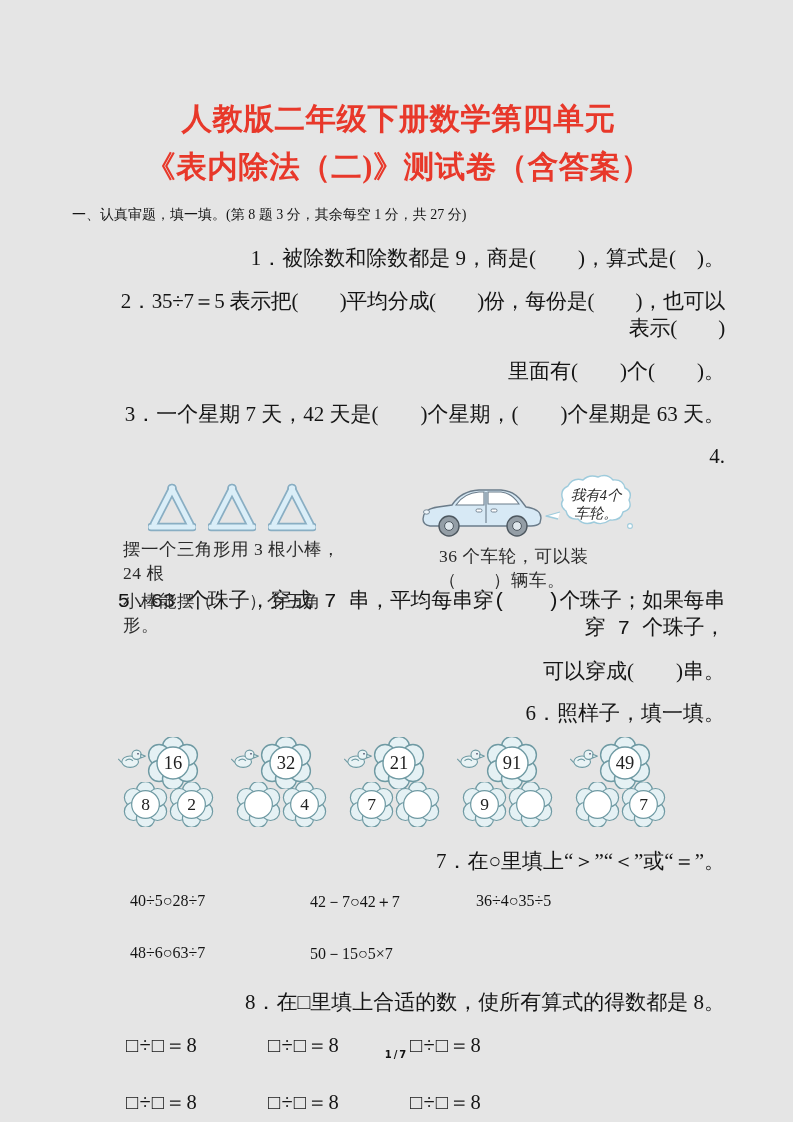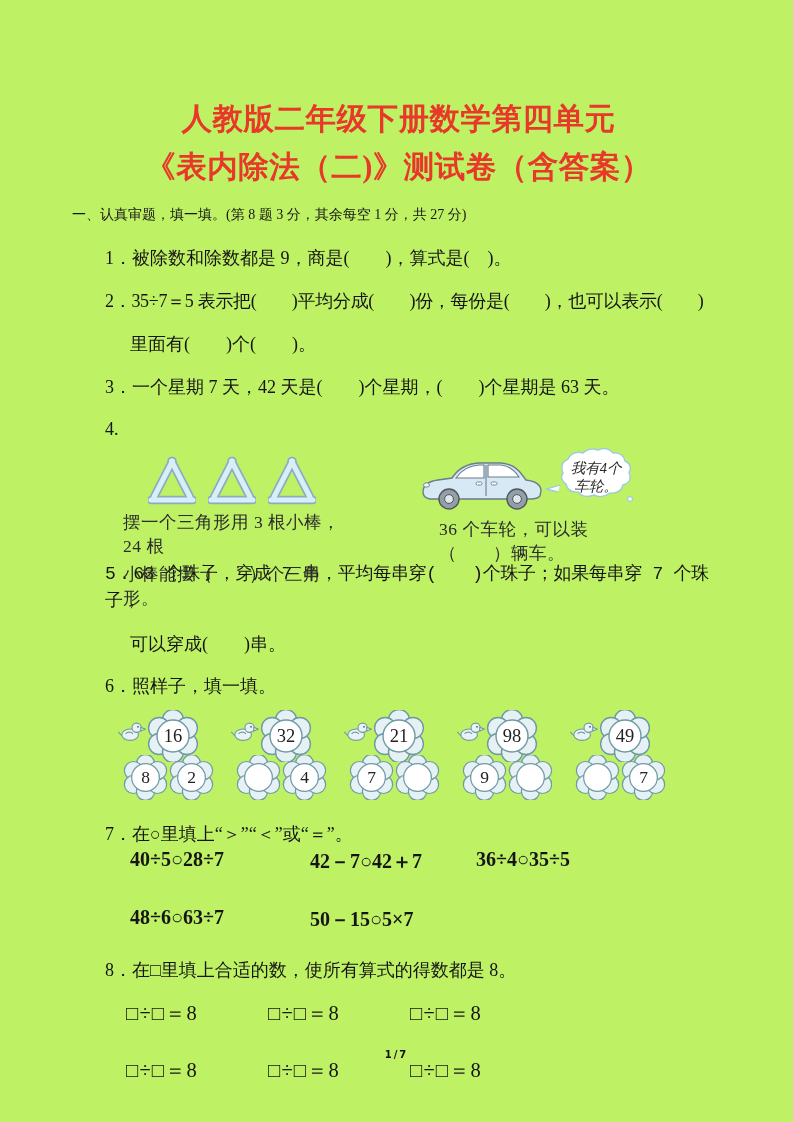"人教版二年级下册数学第四单元" .page { background: #bef264 -> #e5e5e5 }
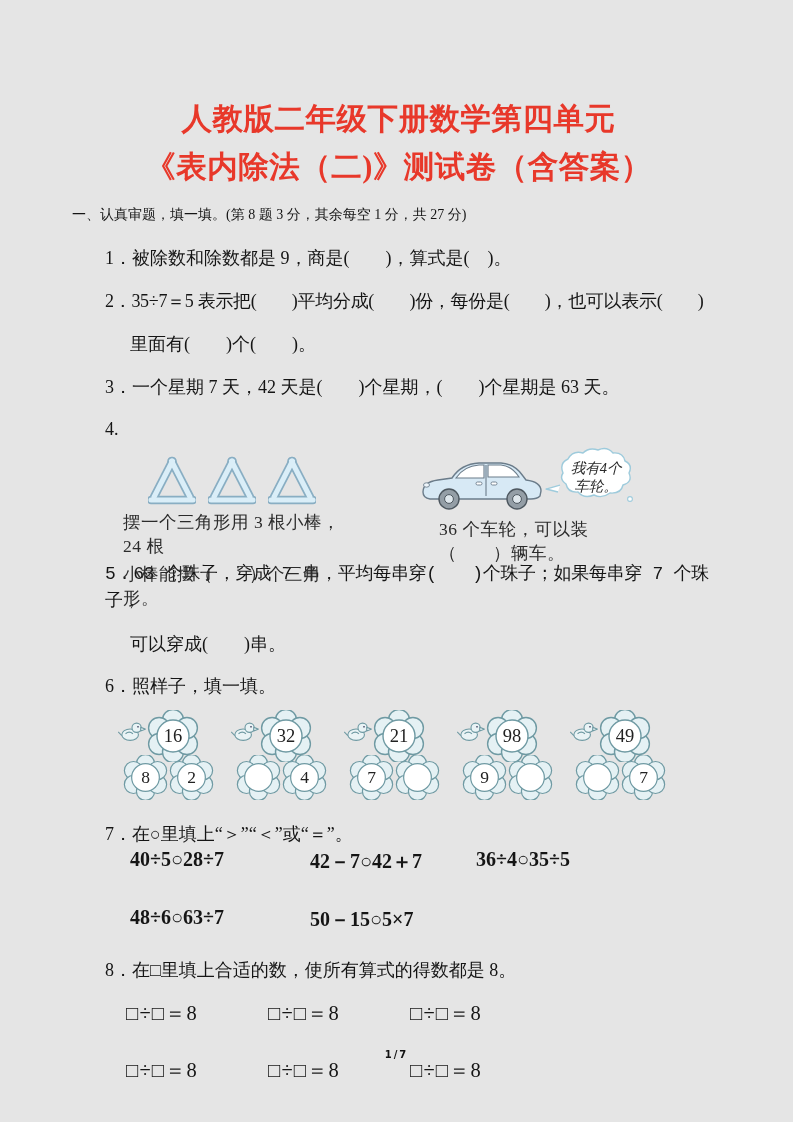"1．被除数和除数都是 9，商是( )，算式是( )。" .q-line { font-size: 18px -> 21px; text-align: none -> right }
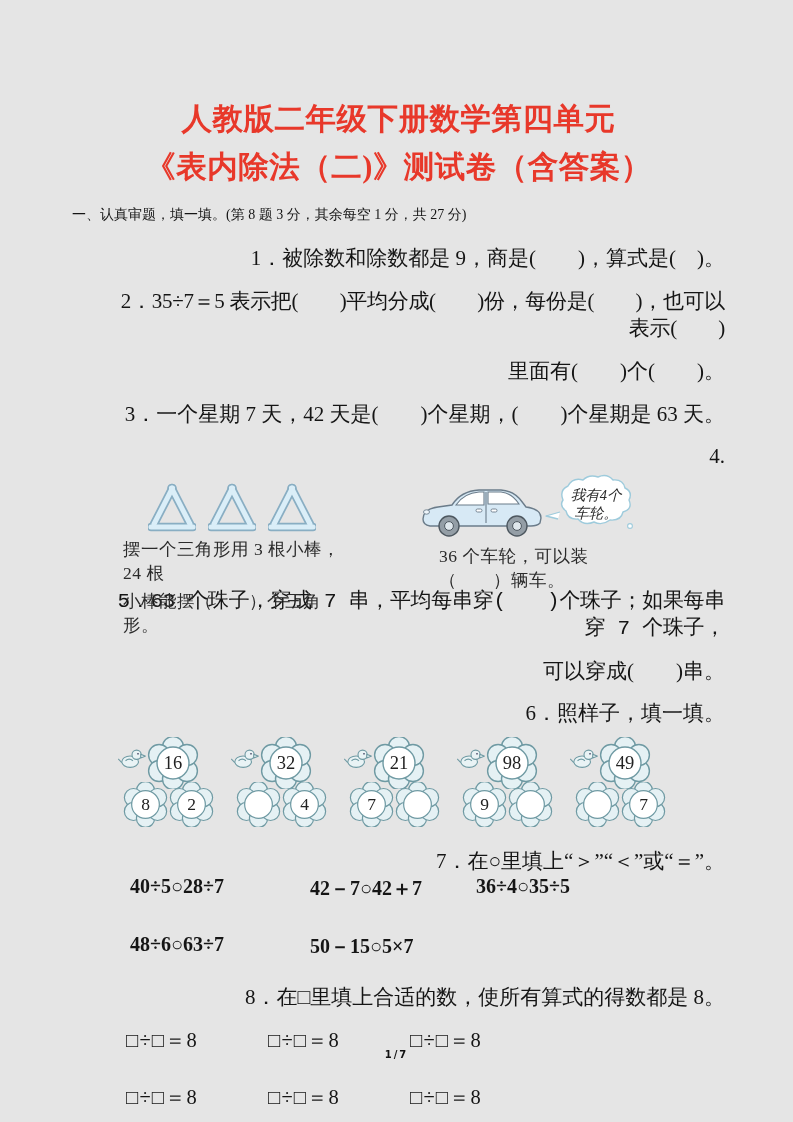"98" i.fnum { text: 98 -> 91 }
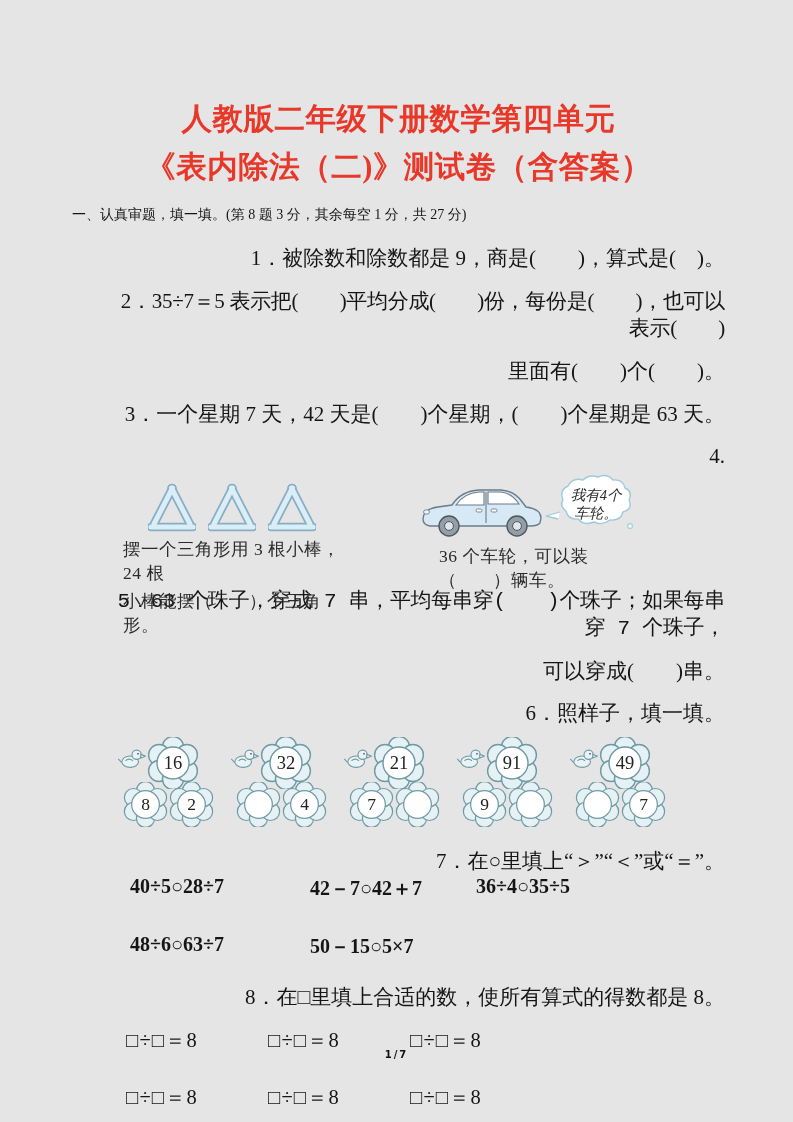"40÷5○28÷7" .grid7 { font-size: 20px -> 16px; font-weight: bold -> none; margin-top: none -> 17px }
